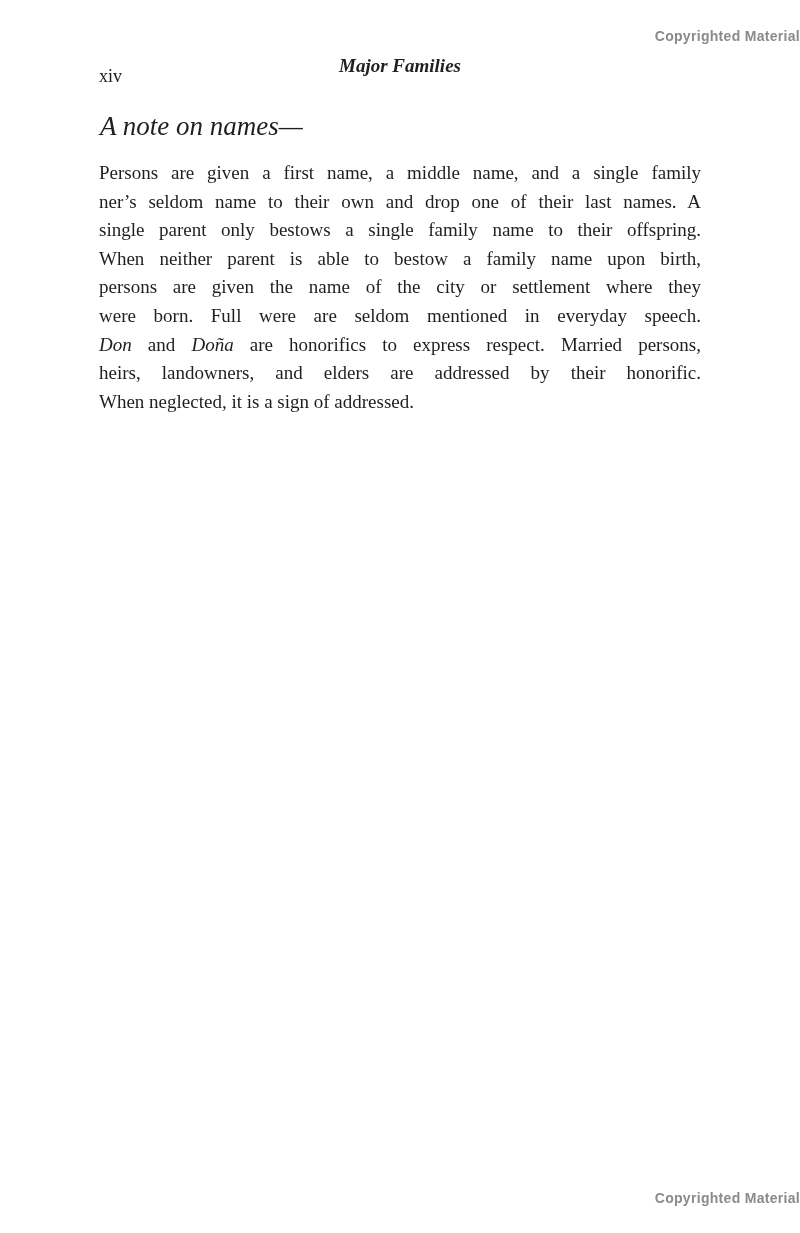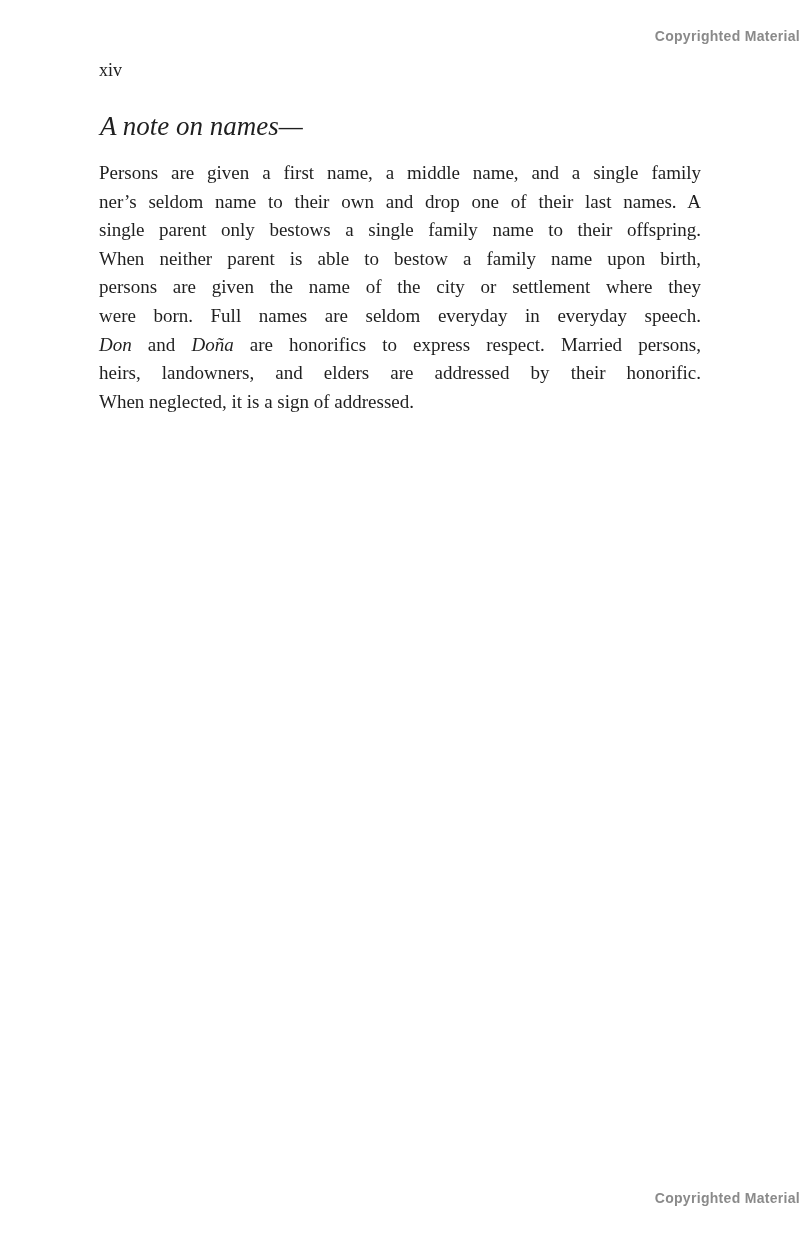"xiv" .page-number { top: 5px -> 11px }
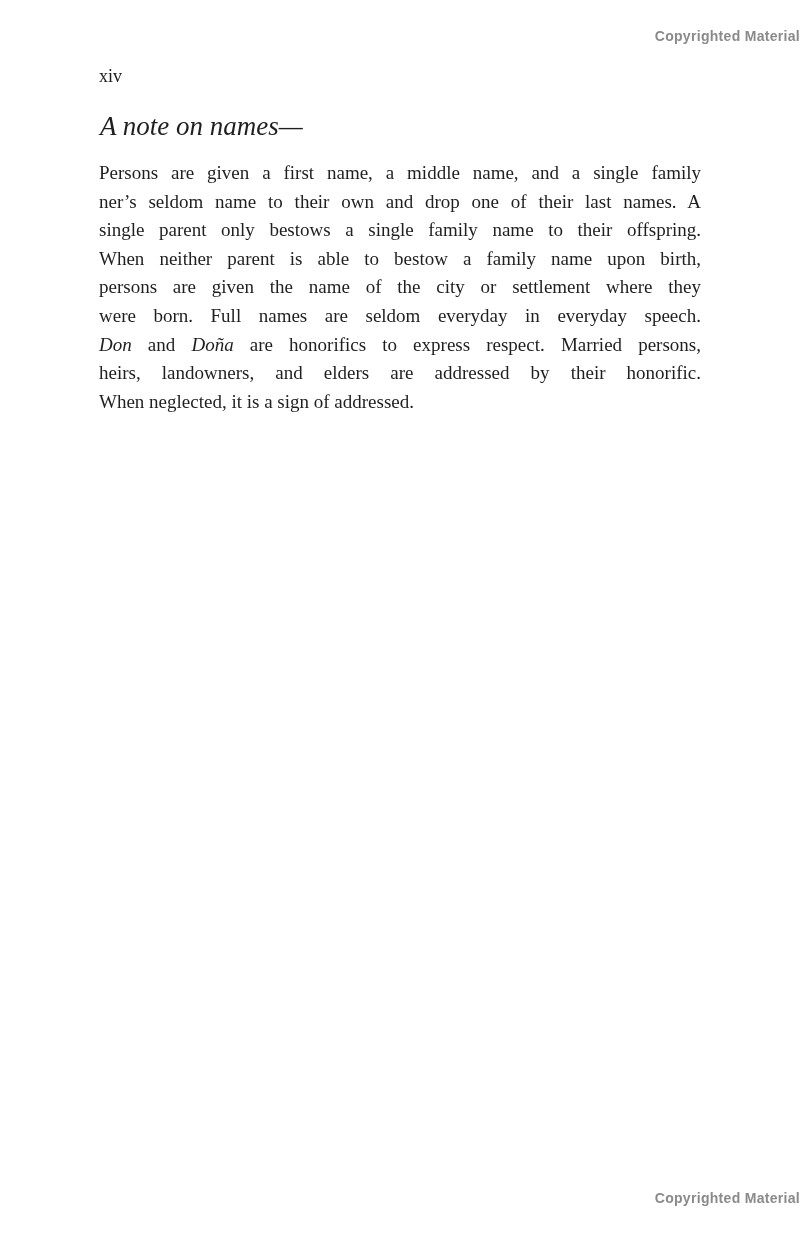"Major Families" span.running-head { html: none -> <span>Major Families</span> }
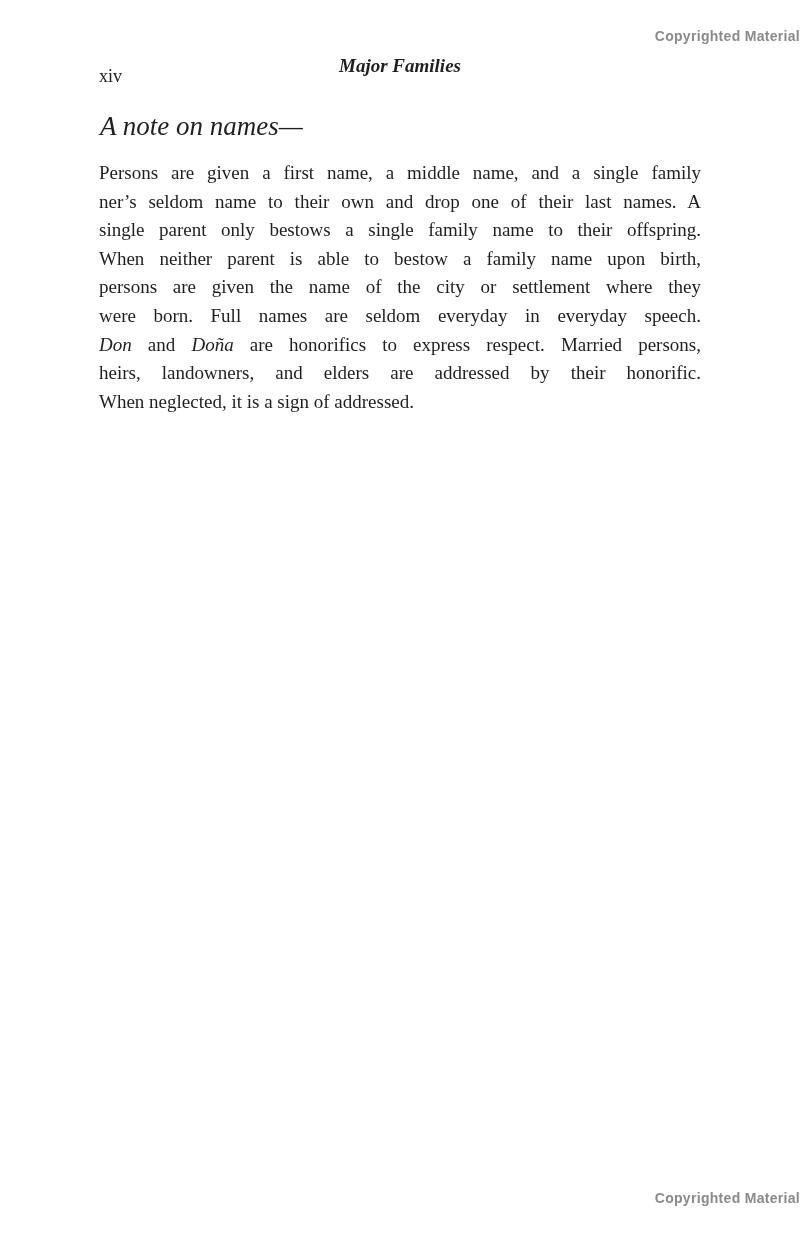"were born. Full names are" span { text: names are seldom everyday -> were are seldom mentioned }
